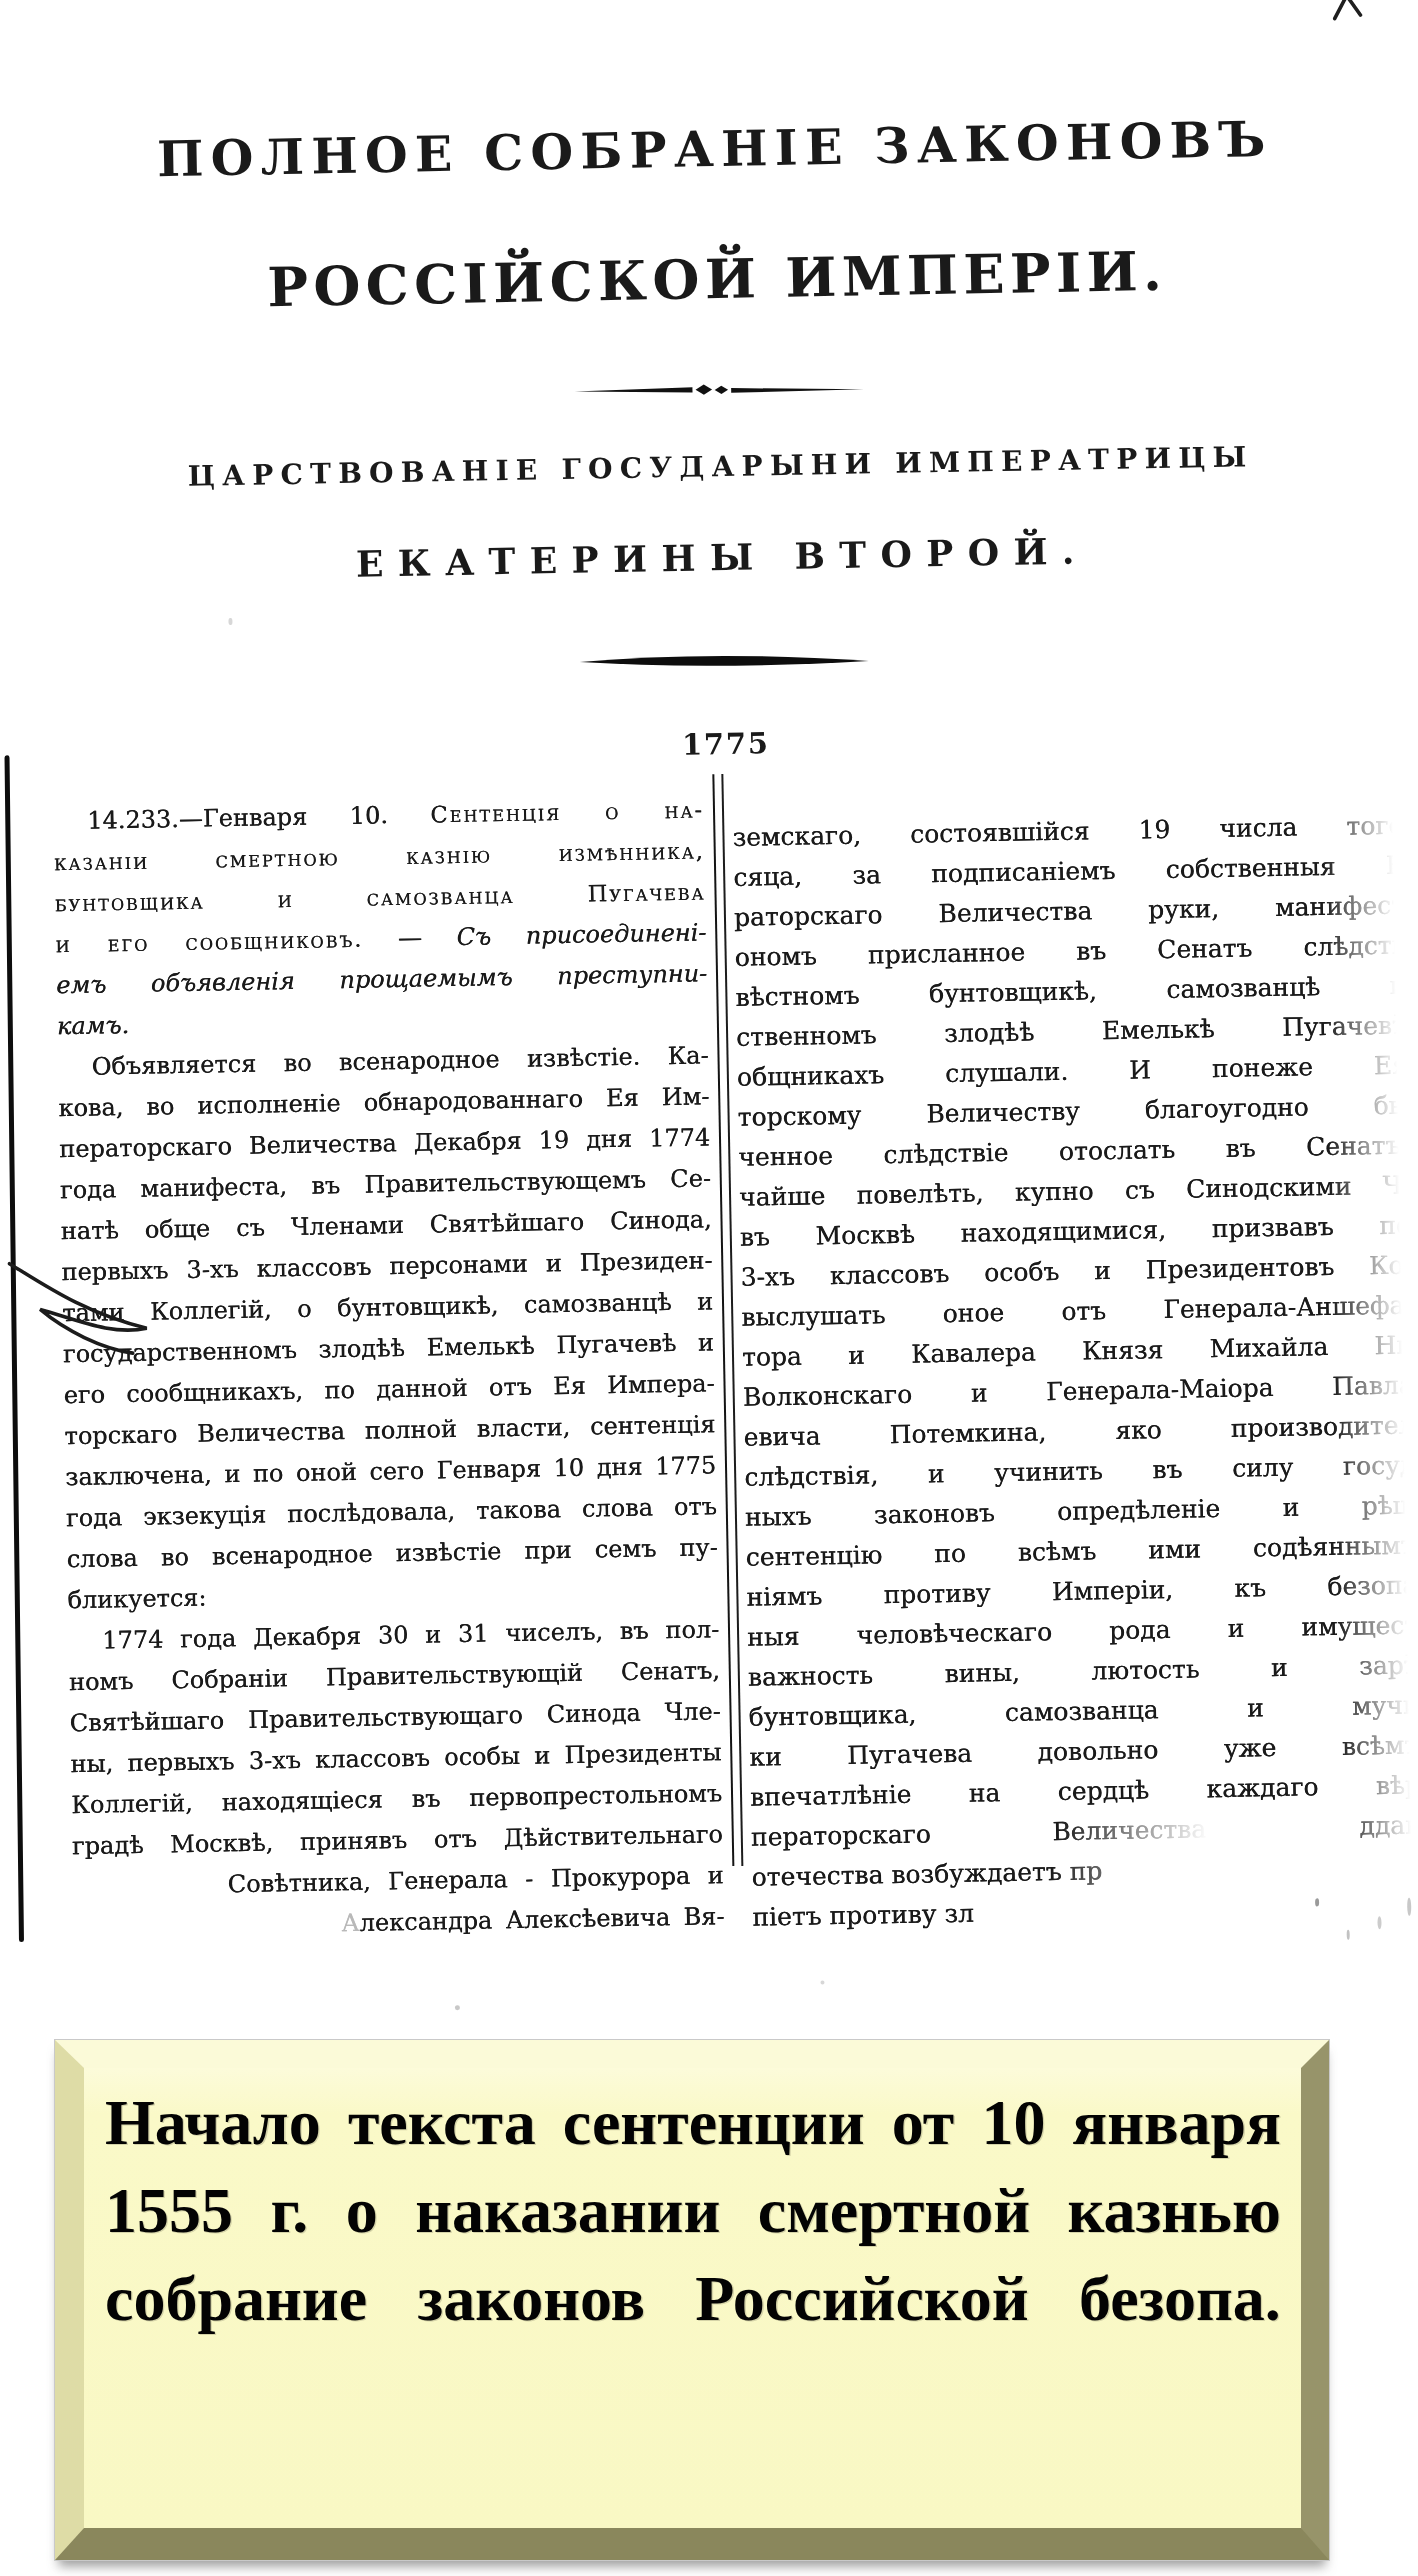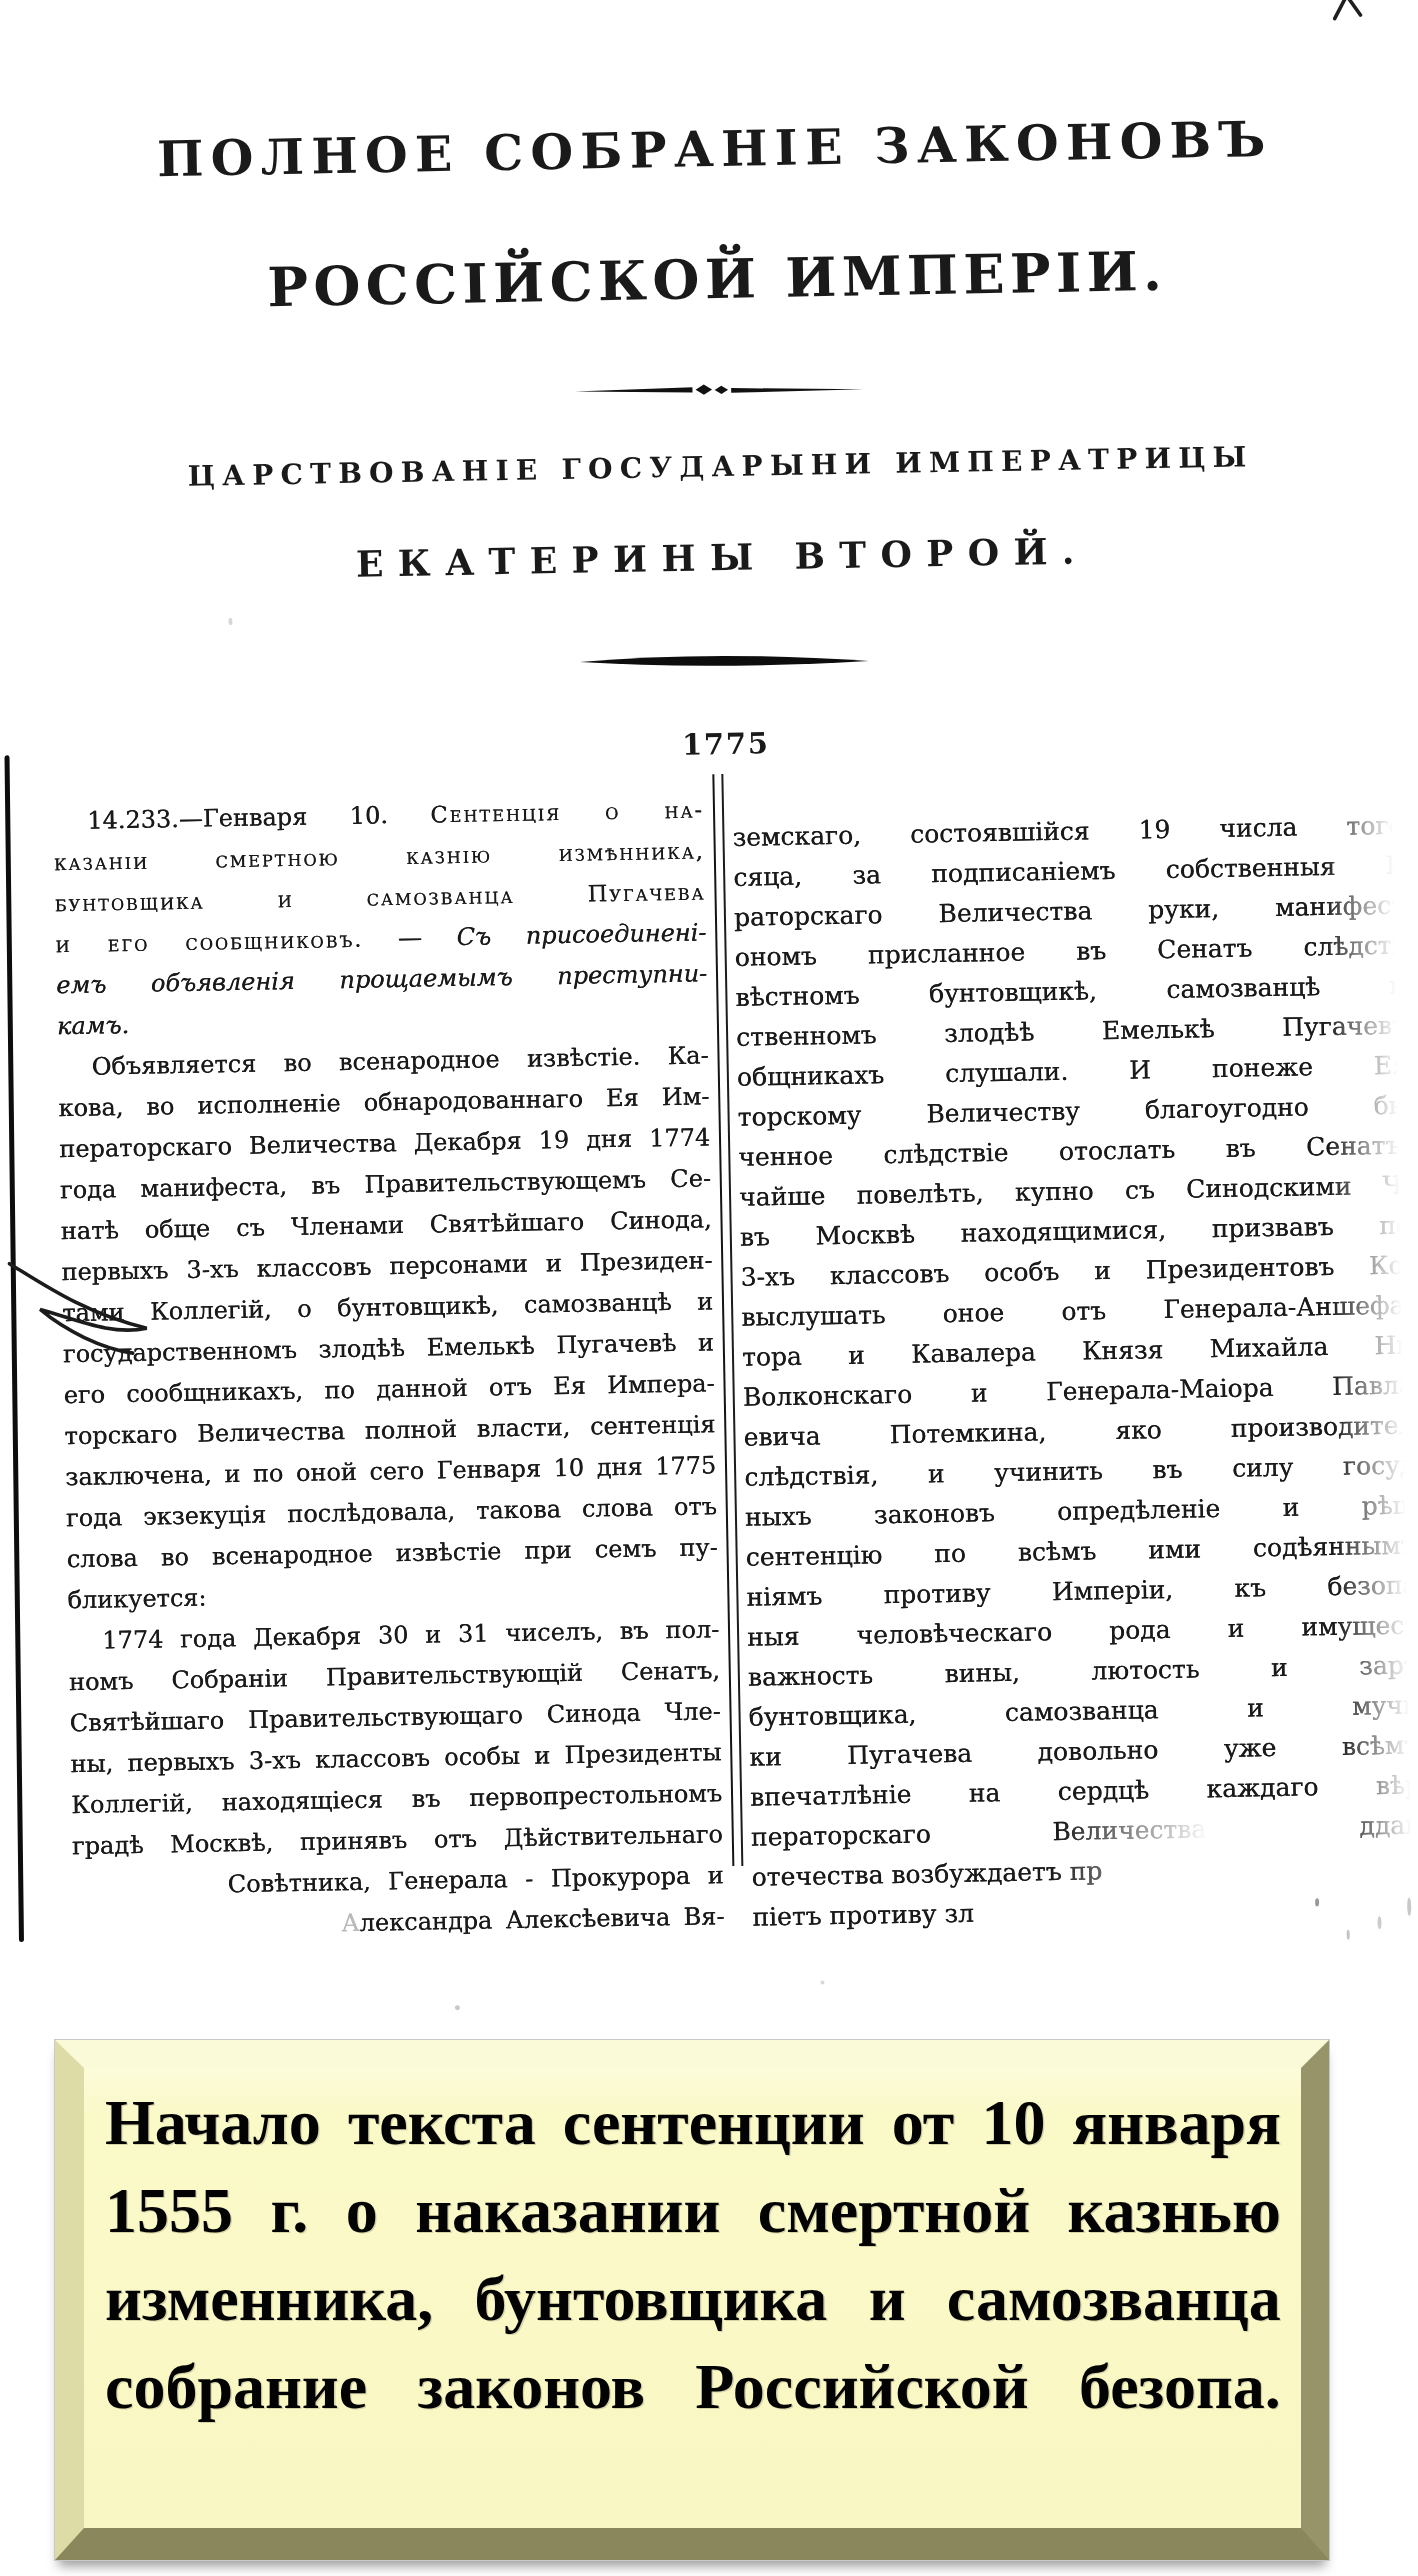"изменника, бунтовщика и самозванца" div.cap-line { html: <div>изменника, бунтовщика и самозванца</div> -> none }
